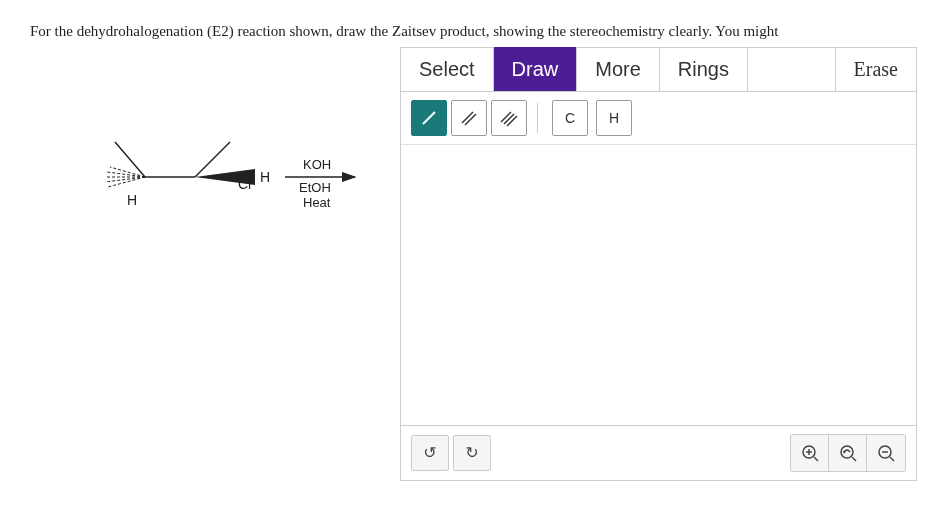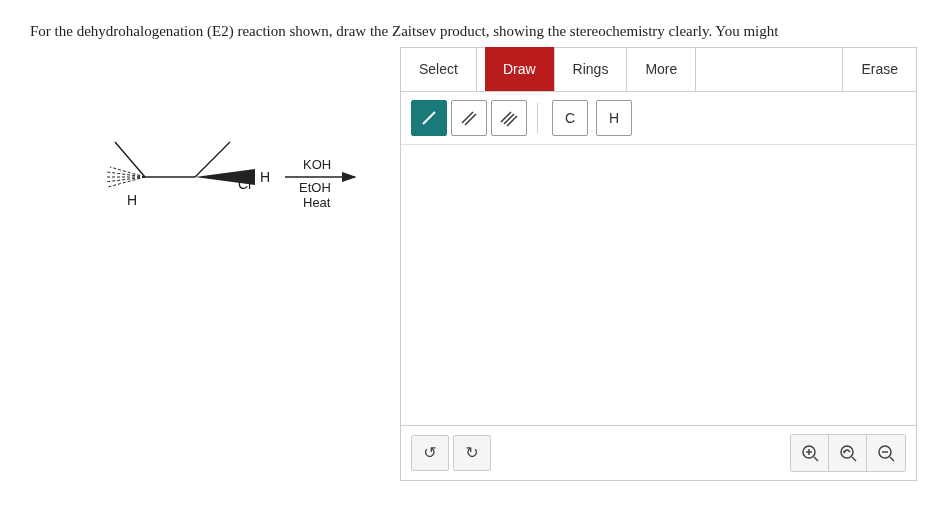"Select" .toolbar-btn { font-size: 14px -> 20px }
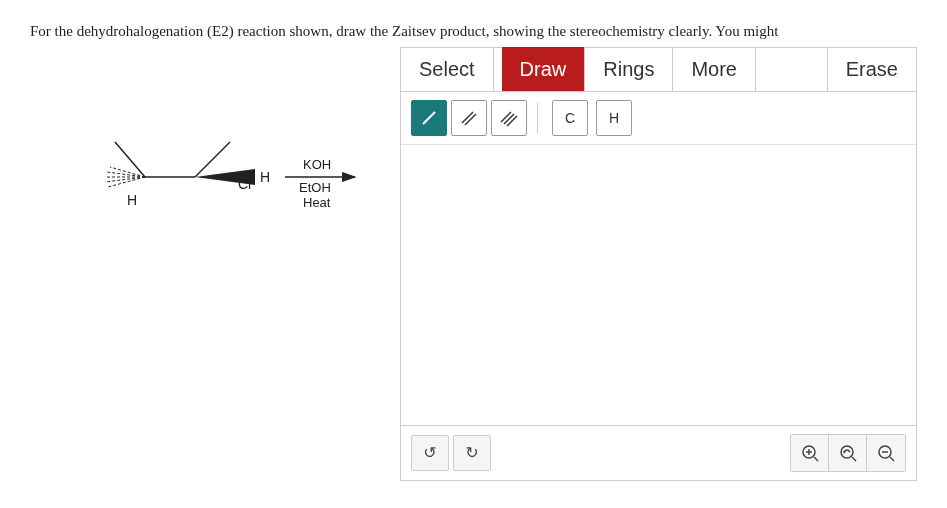"Draw" .toolbar-btn.active { background: #b91c1c -> #4c1d95; margin-left: 8px -> none }
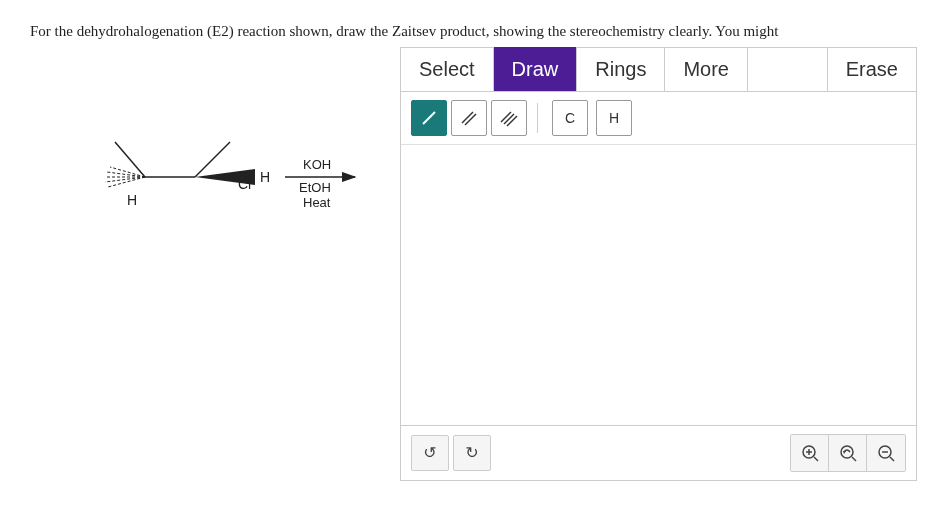"Rings" button.toolbar-btn { order: before "More" -> after "More" }
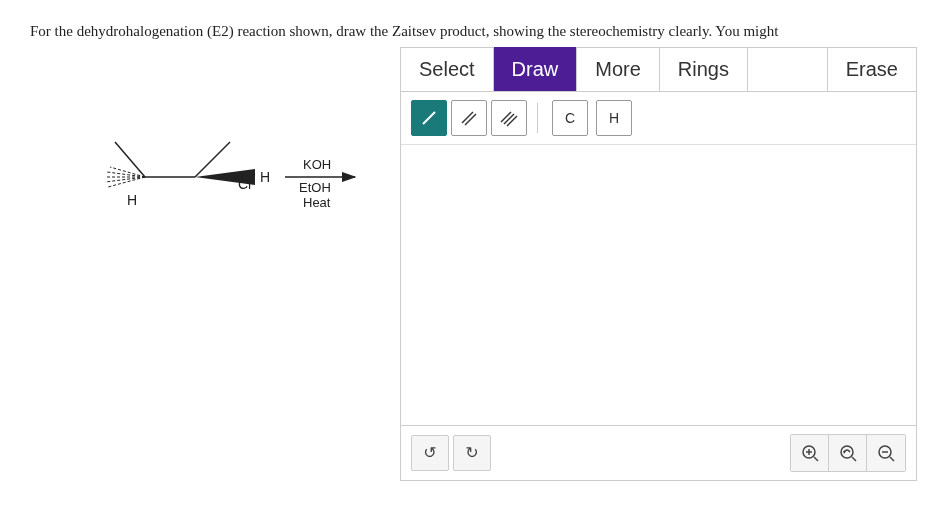"Erase" .toolbar-btn:last-child { font-family: none -> Liberation Serif, serif }
